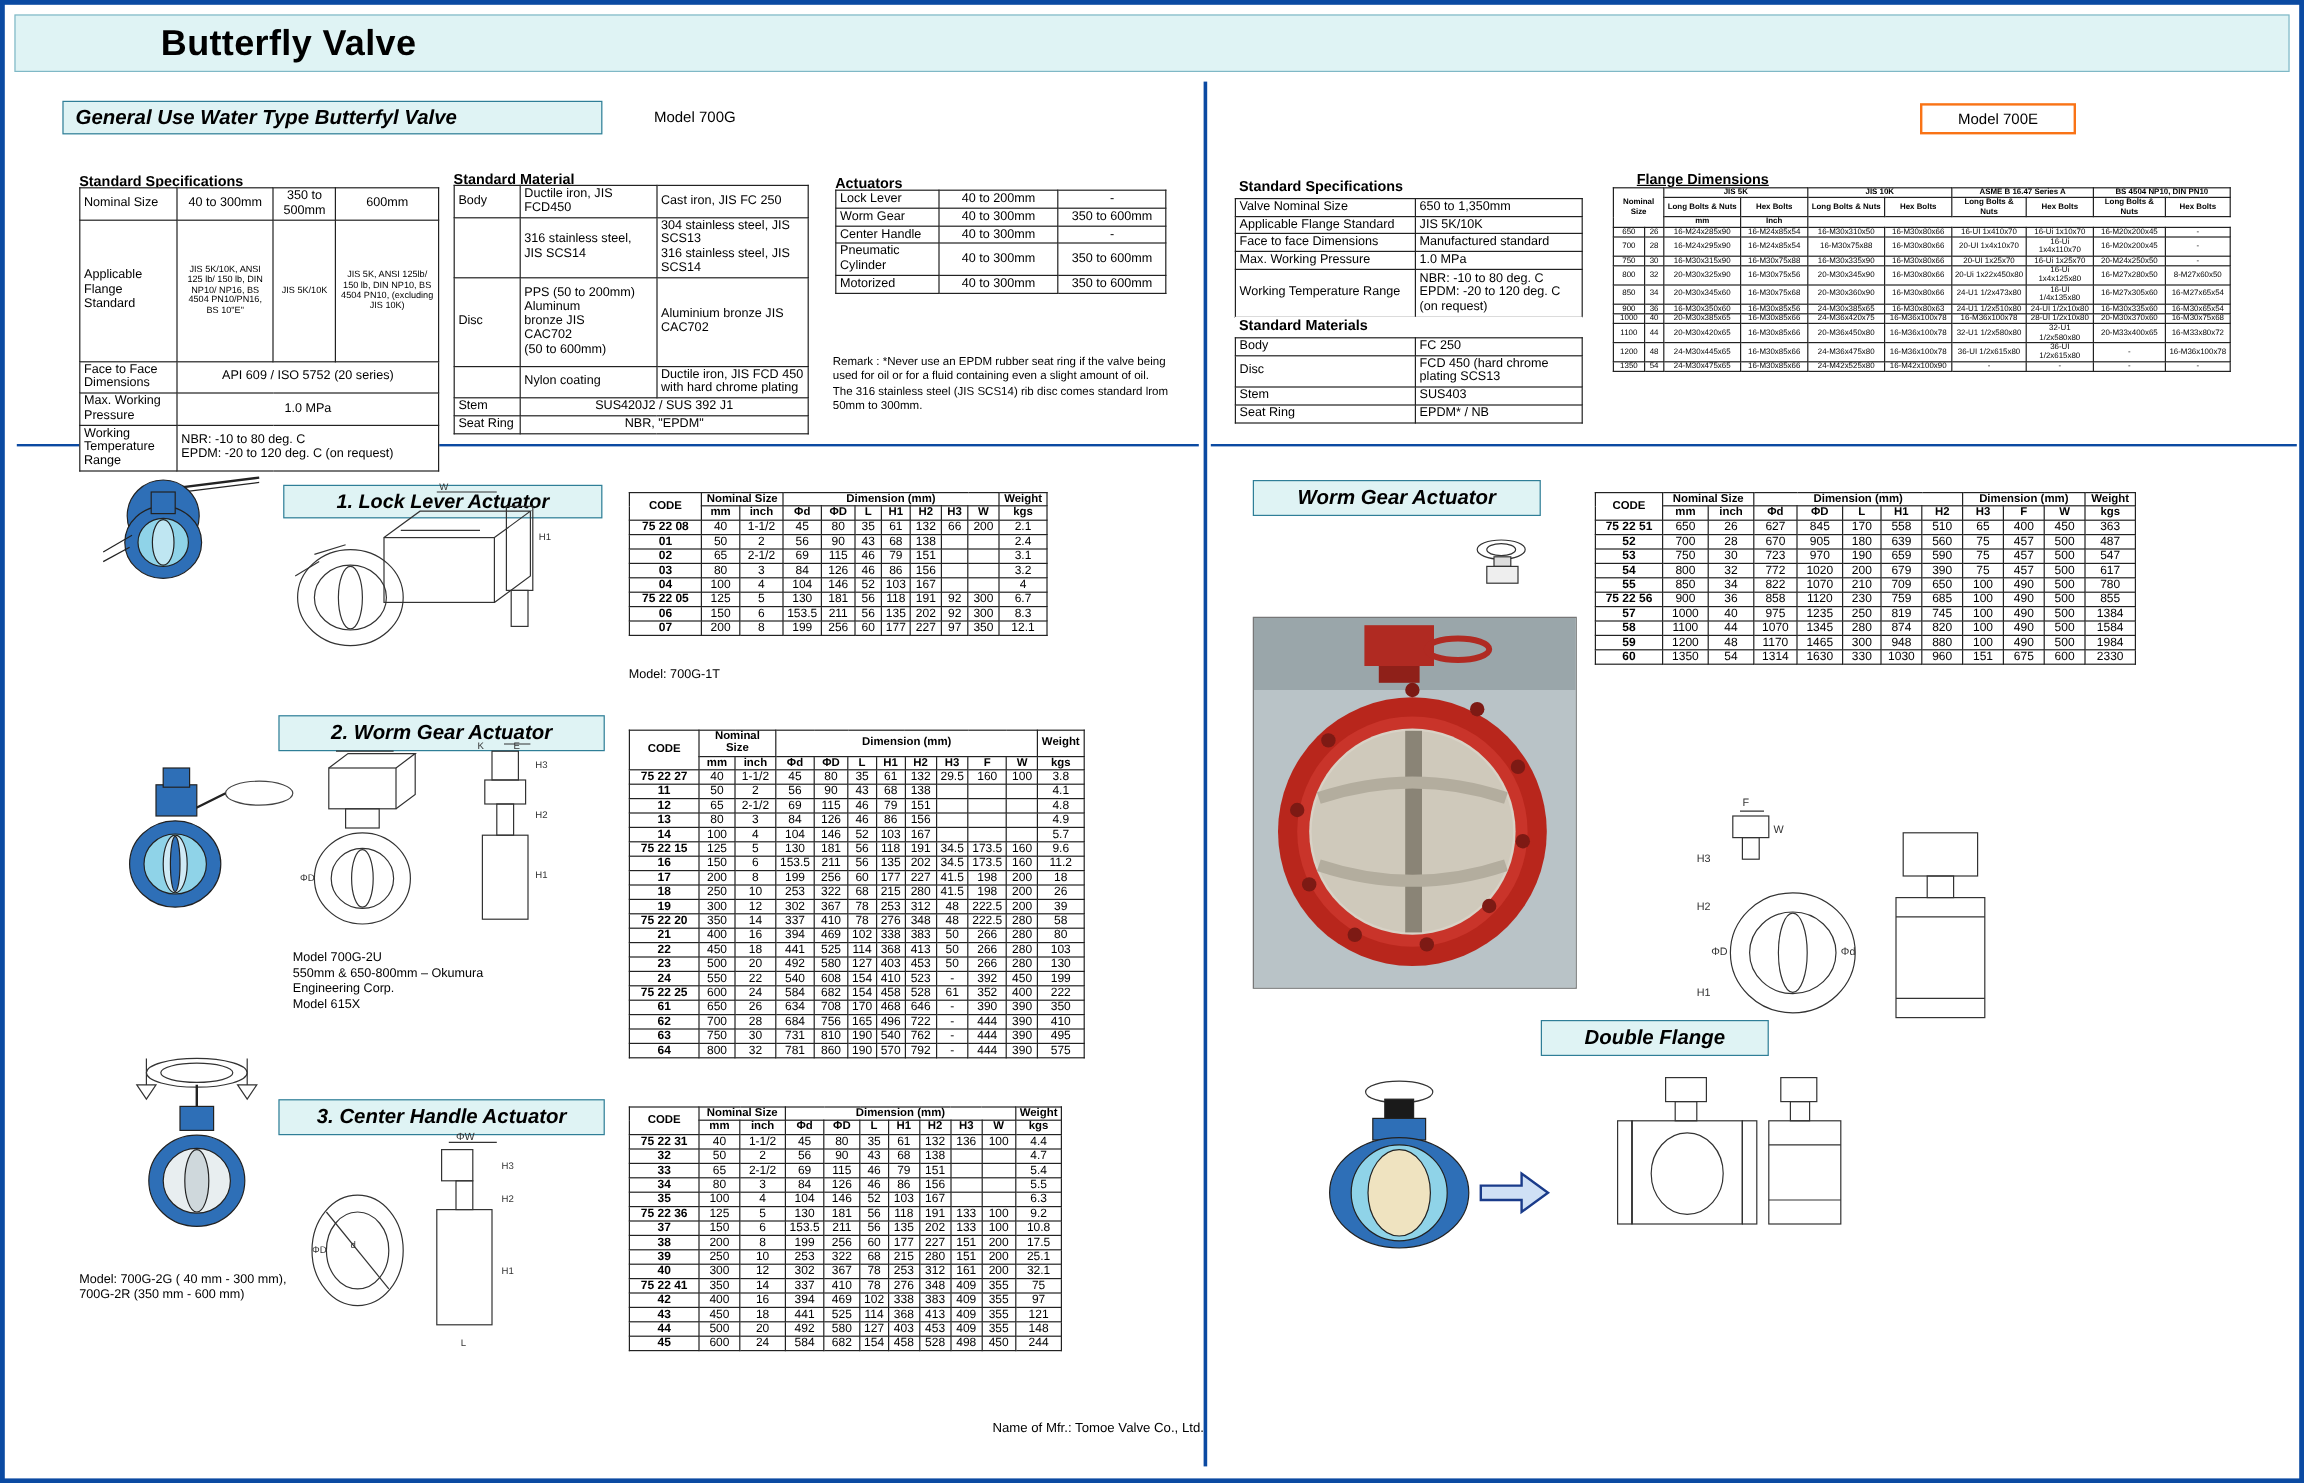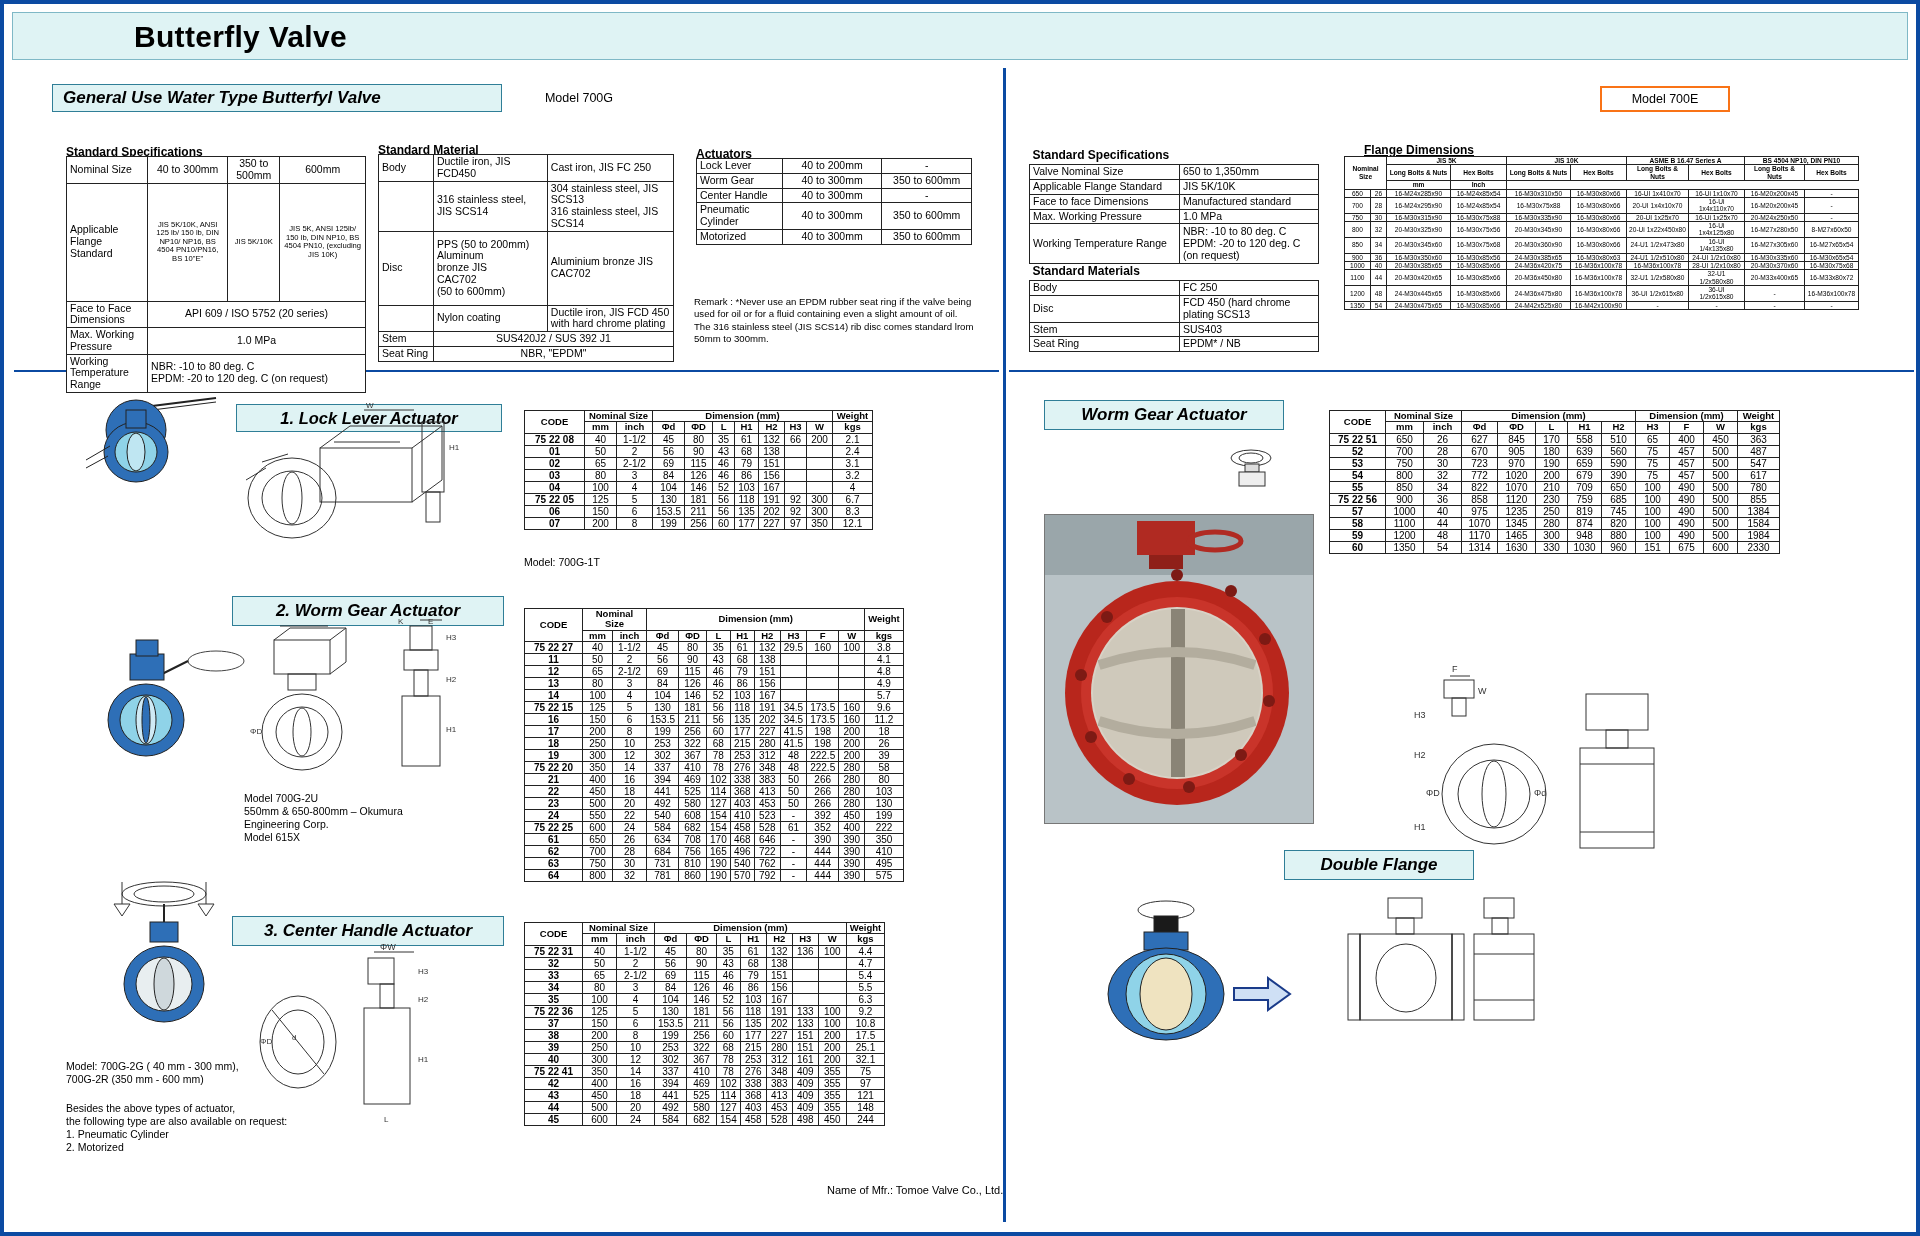"Besides the above types of" div.caption { html: <div>Besides the above types of actuator, the following type are also available on request: 1. Pneumatic Cylinder 2. Motorized</div> -> none }
